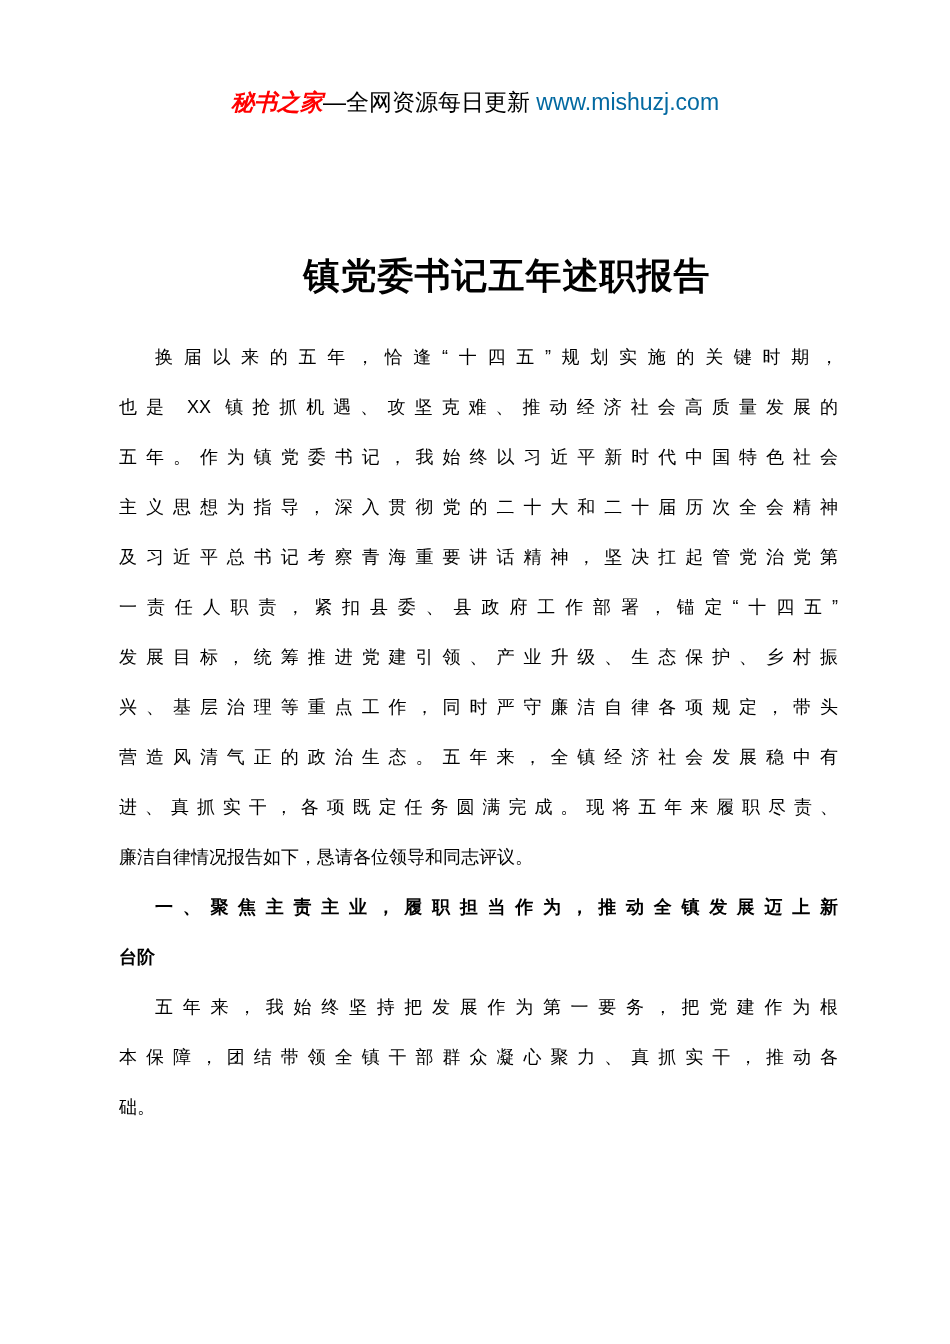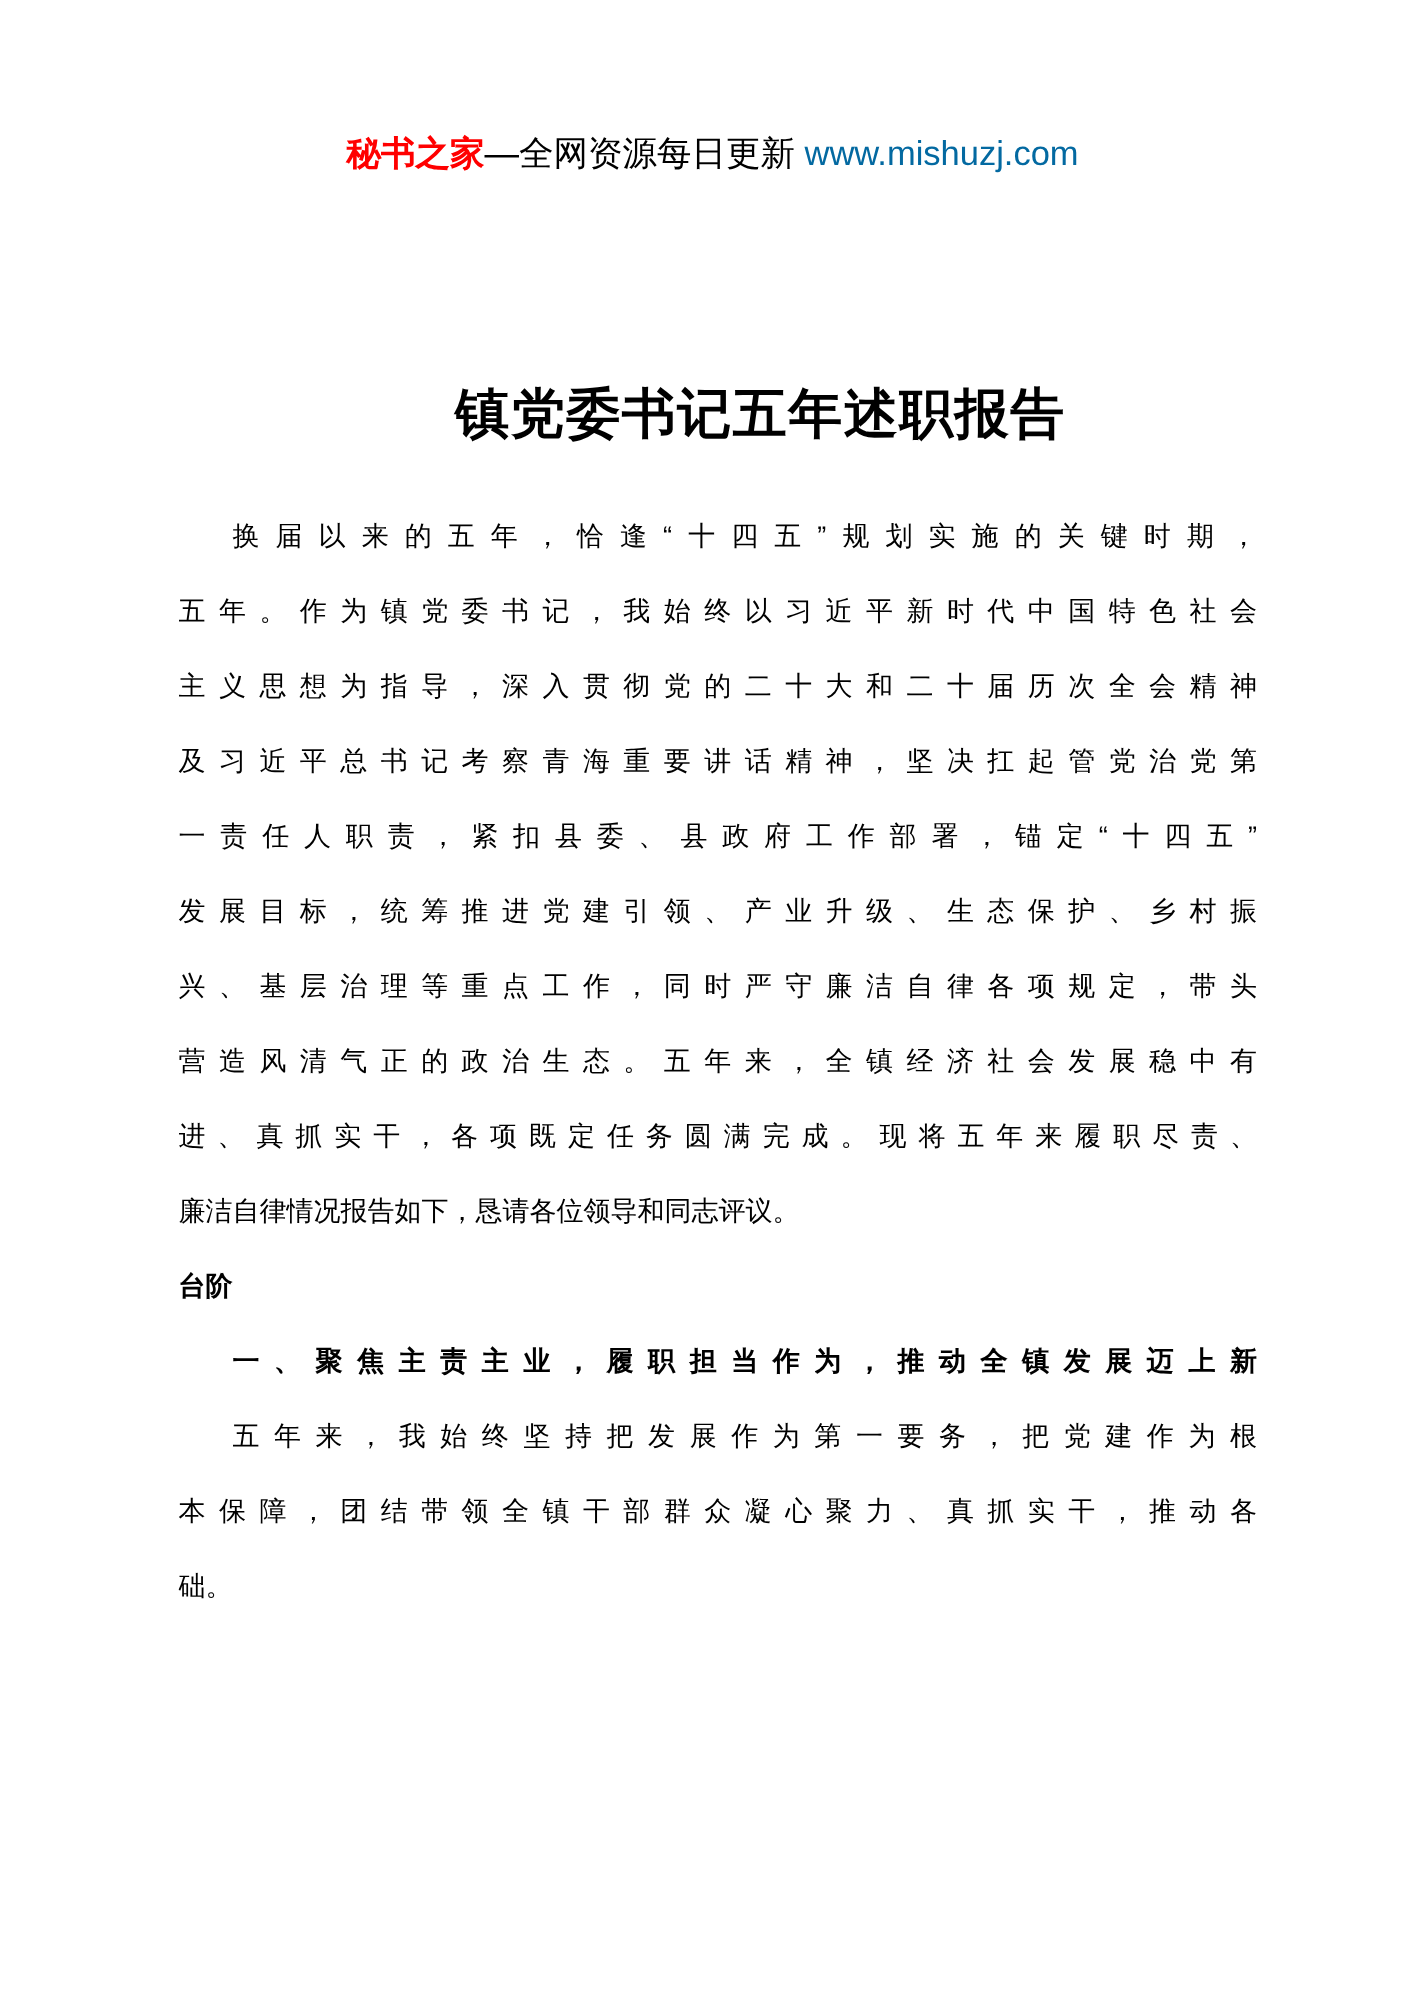"秘书之家" .doc-header .brand { font-style: none -> italic }
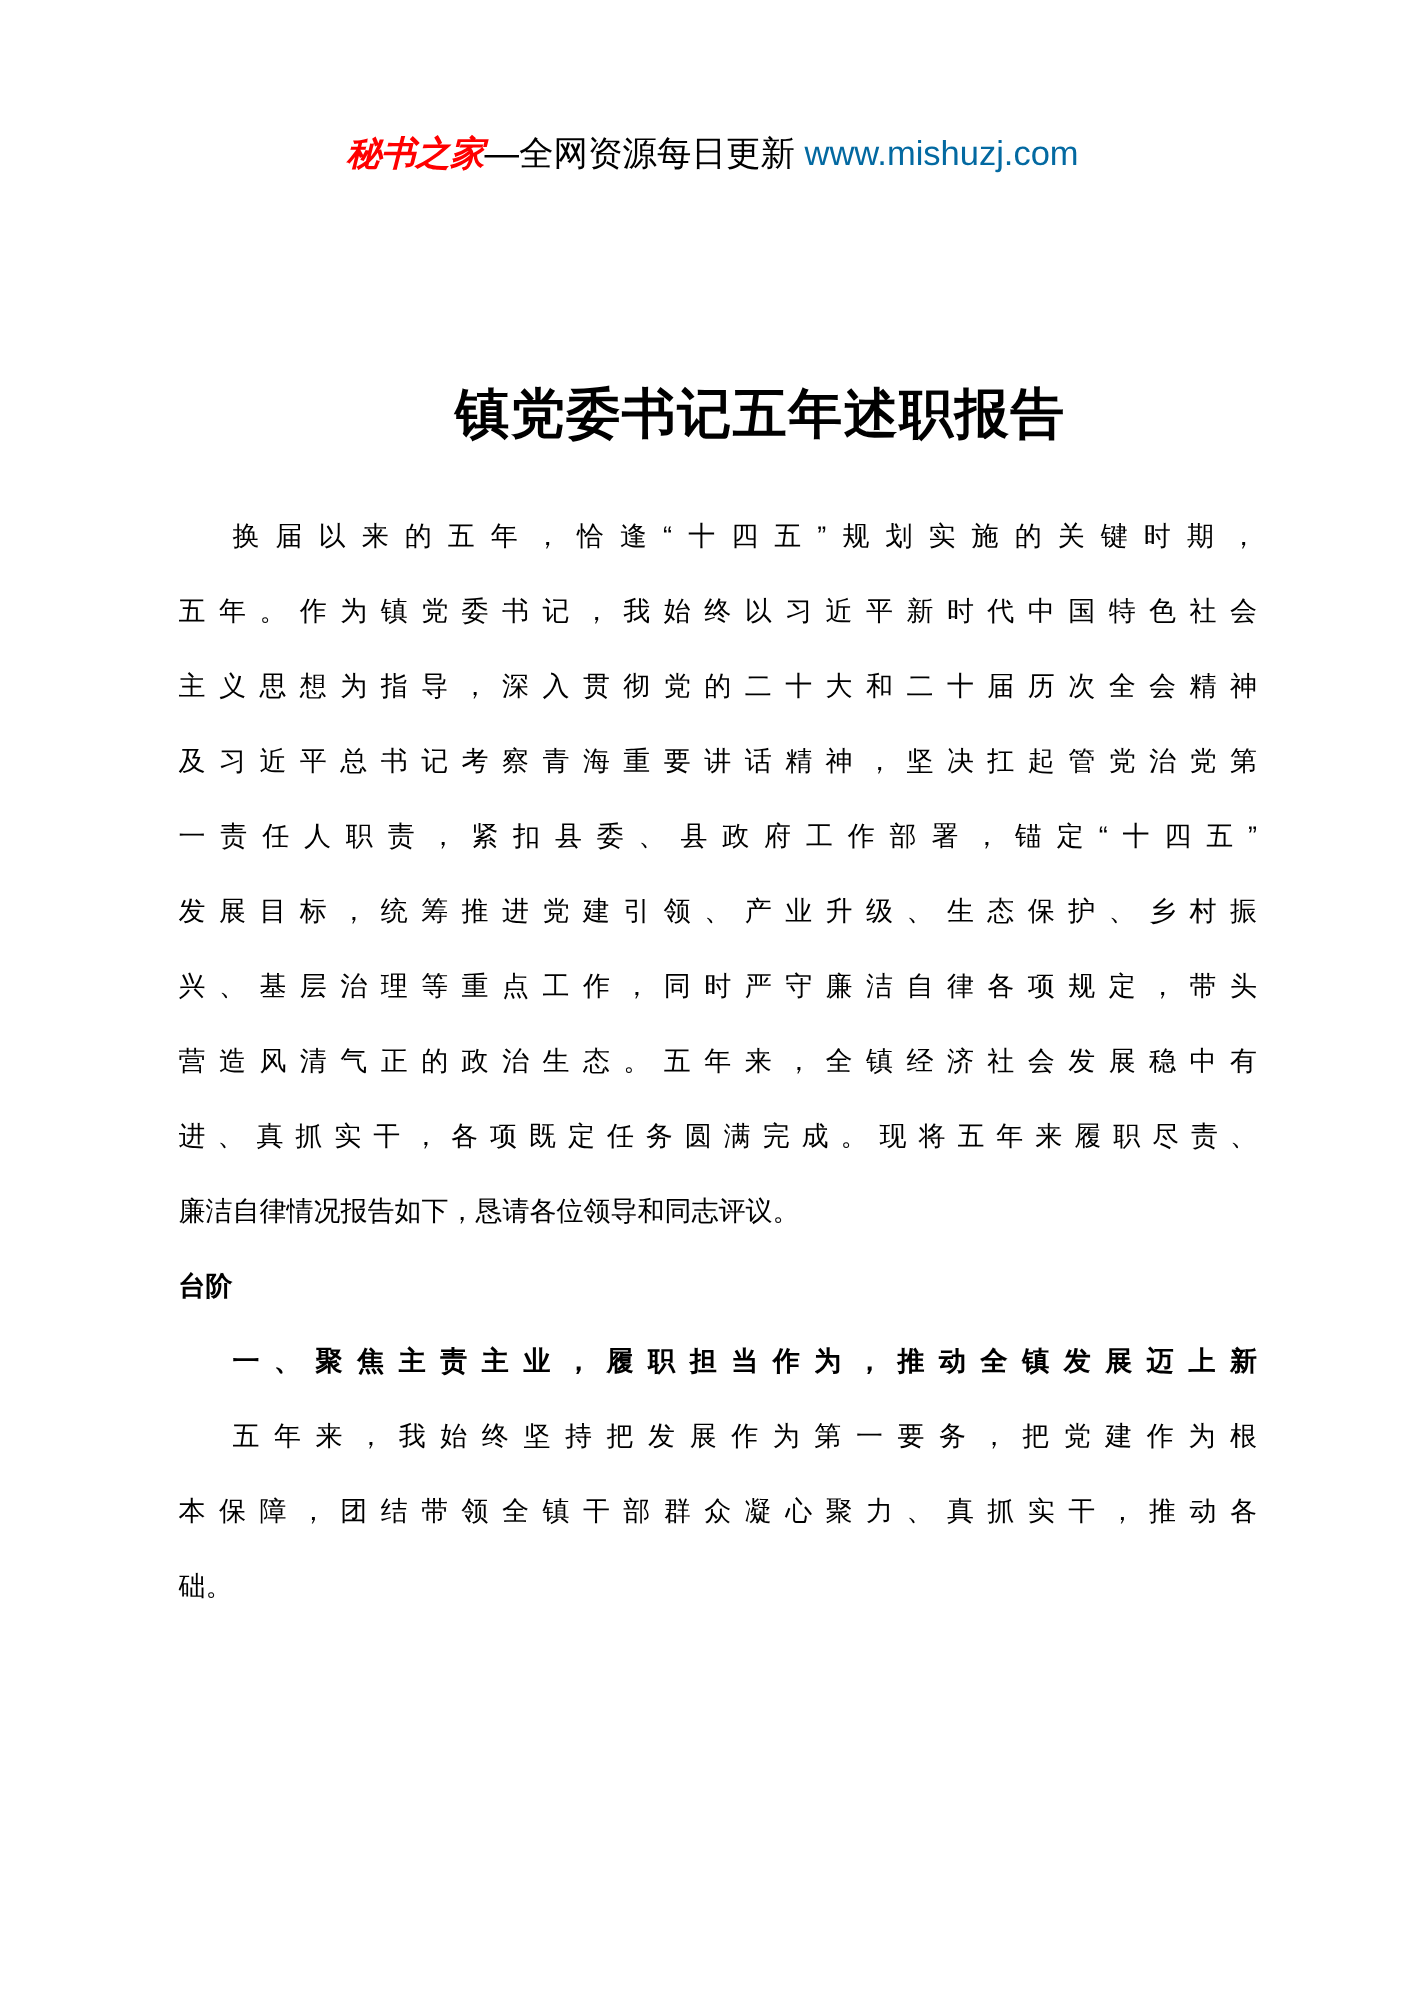"也是 XX 镇抢抓机遇、攻坚克难、推动经济社会高质量发展的" div.line { html: none -> <div>也是 XX 镇抢抓机遇、攻坚克难、推动经济社会高质量发展的</div> }
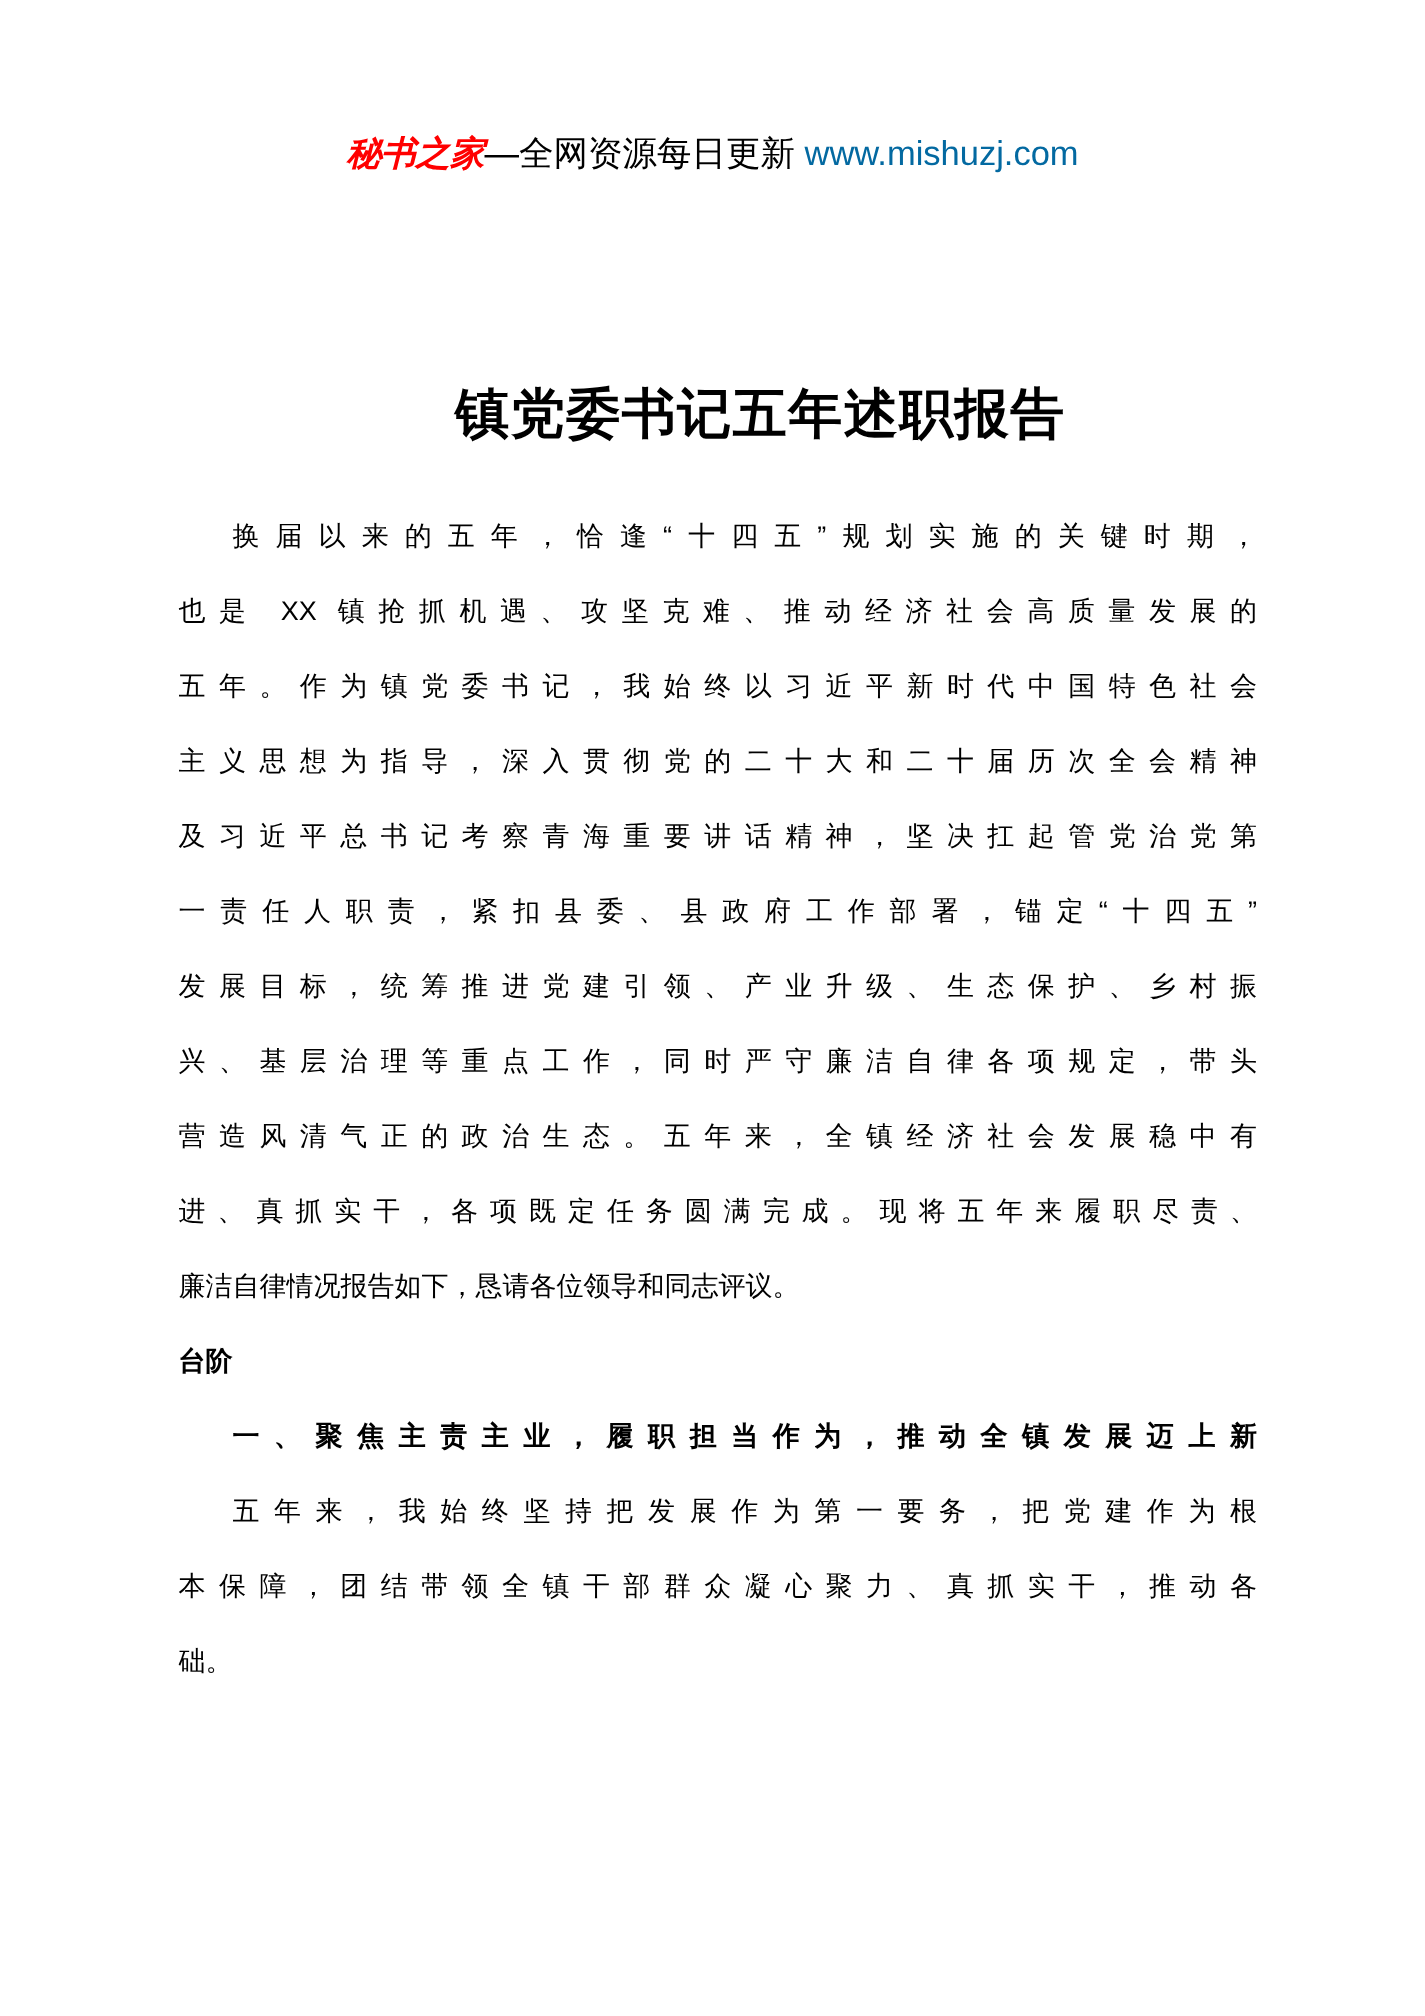"台阶" div.line { order: before "一、聚焦主责主业，履职担当作为，推动全镇发展迈上新" -> after "一、聚焦主责主业，履职担当作为，推动全镇发展迈上新" }
